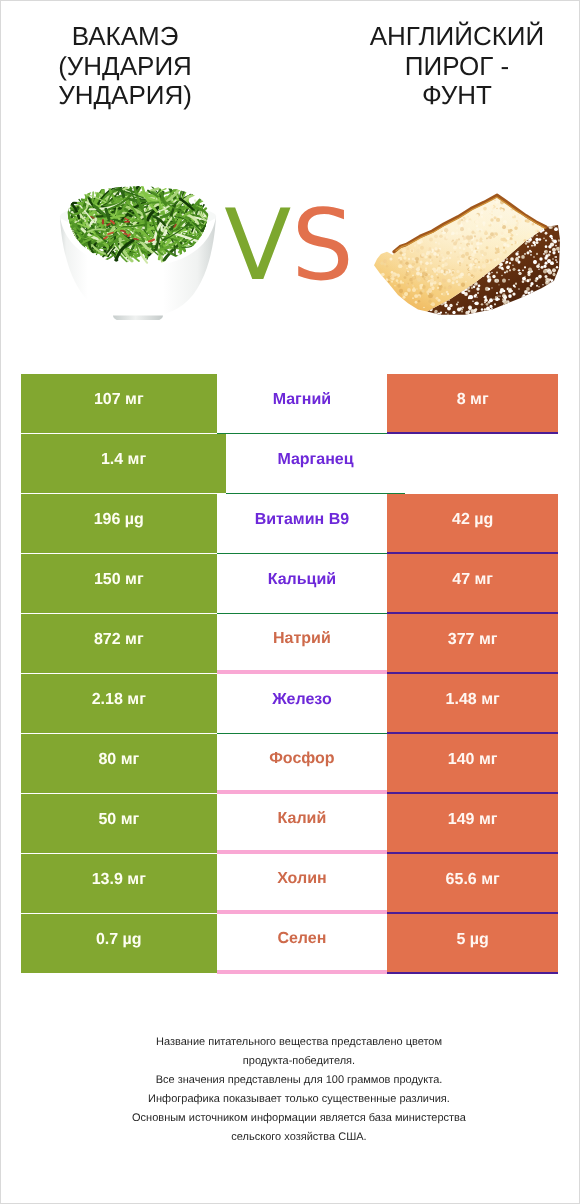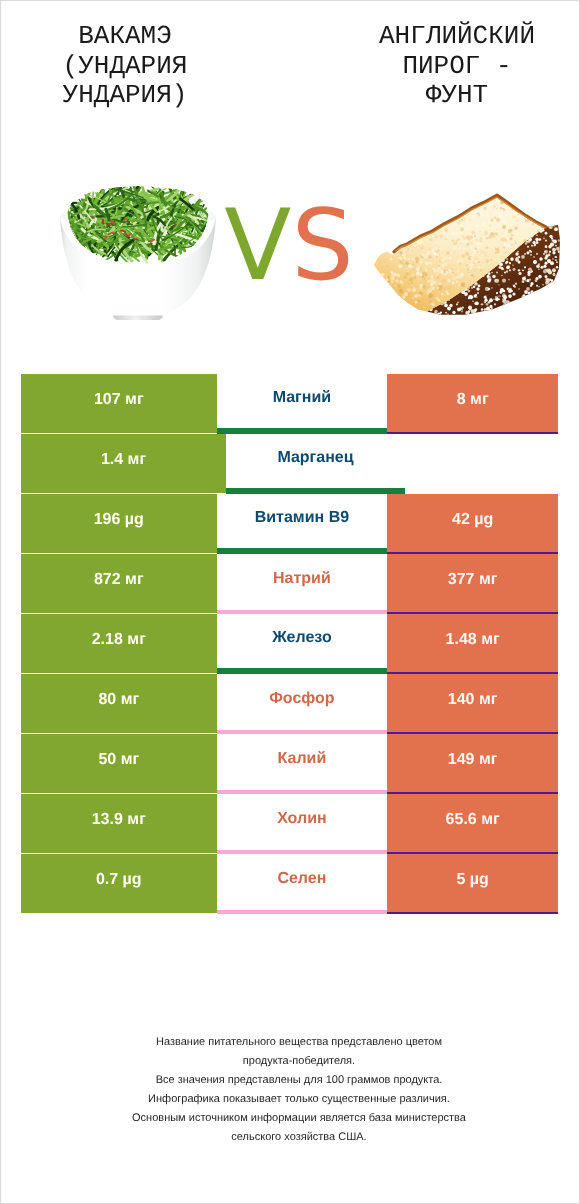"ВАКАМЭ" .title { font-family: Liberation Mono, monospace -> Liberation Sans, sans-serif }
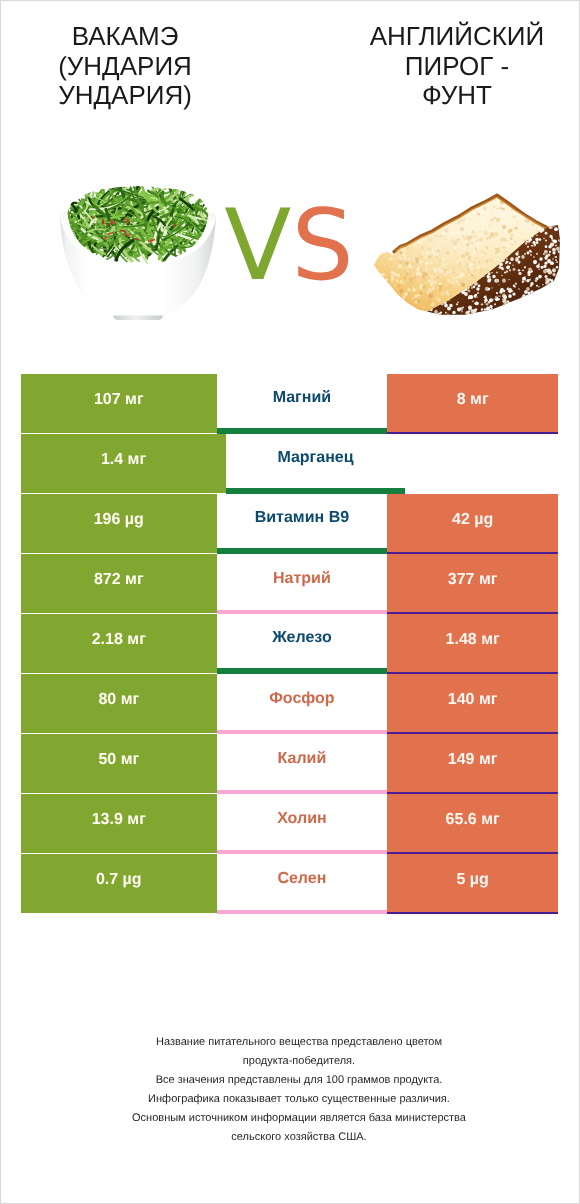"Магний" .c-mid.win-green { border-bottom: 6px solid #15803d -> 1px solid #15803d; color: #0c4a6e -> #6d28d9 }
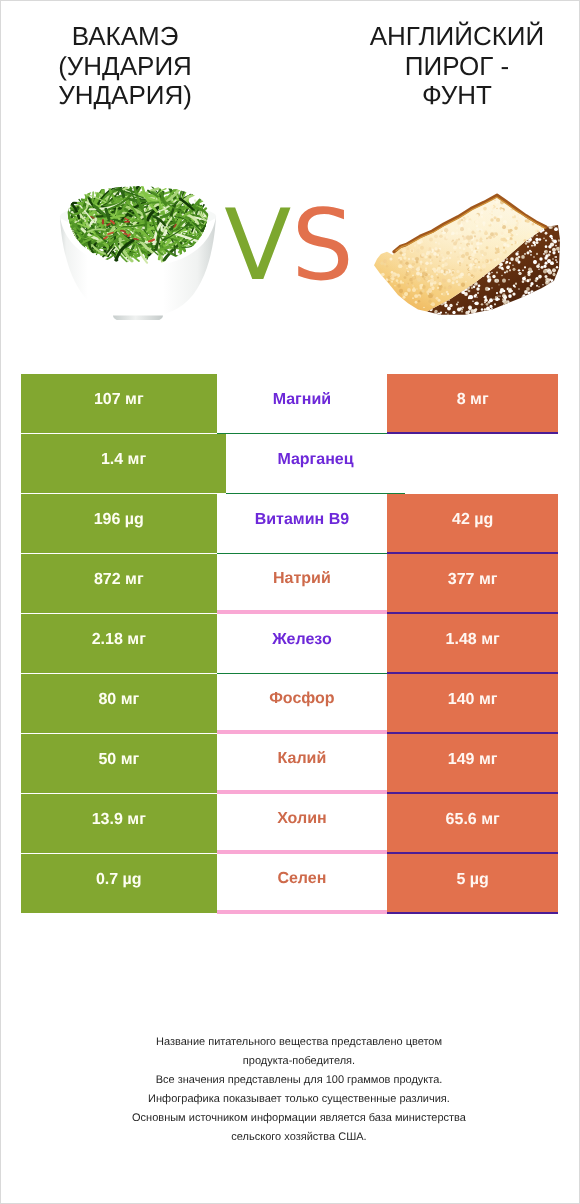"150 мг" div.row { html: none -> <div> <div> <span>150 мг</span> </div> <div> <span>Кальций</span> </div> <div> <span>47 мг</span> </div> </div> }
